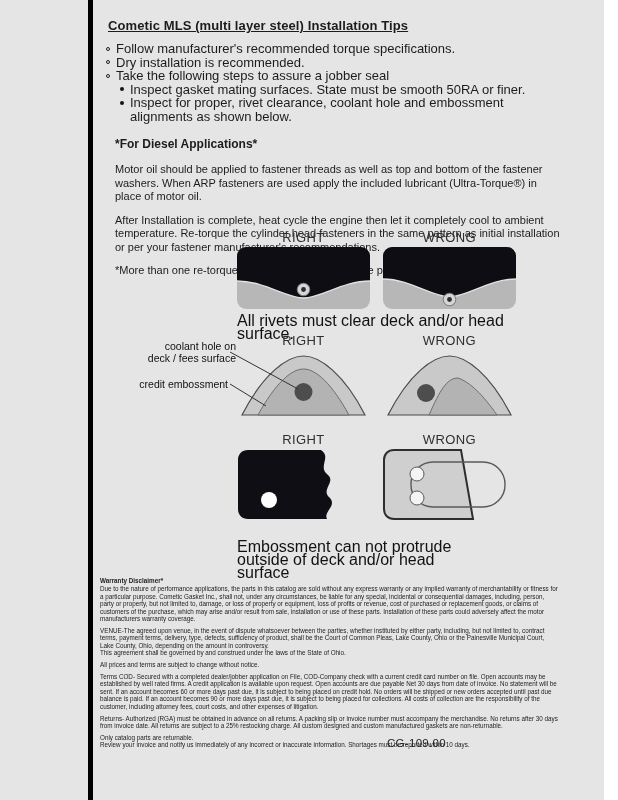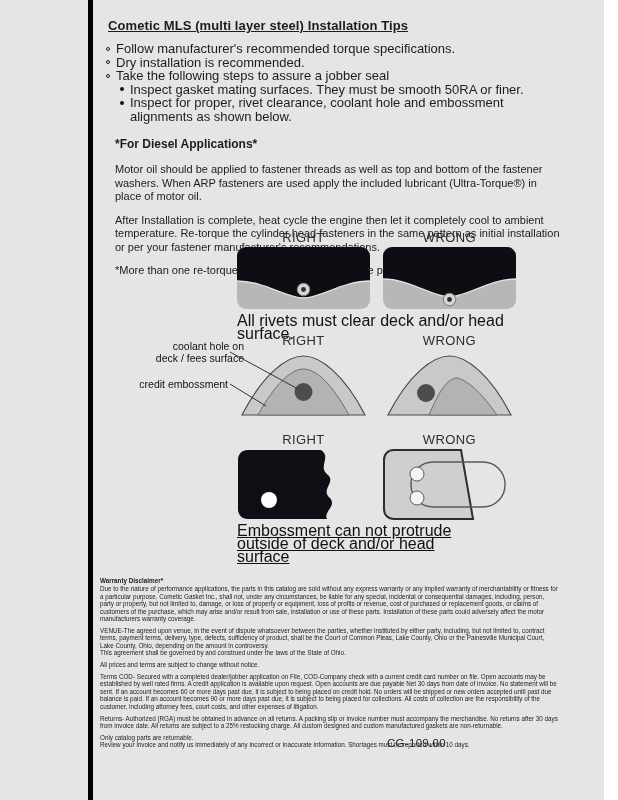"Inspect gasket mating surfaces. They" span { text: They -> State }
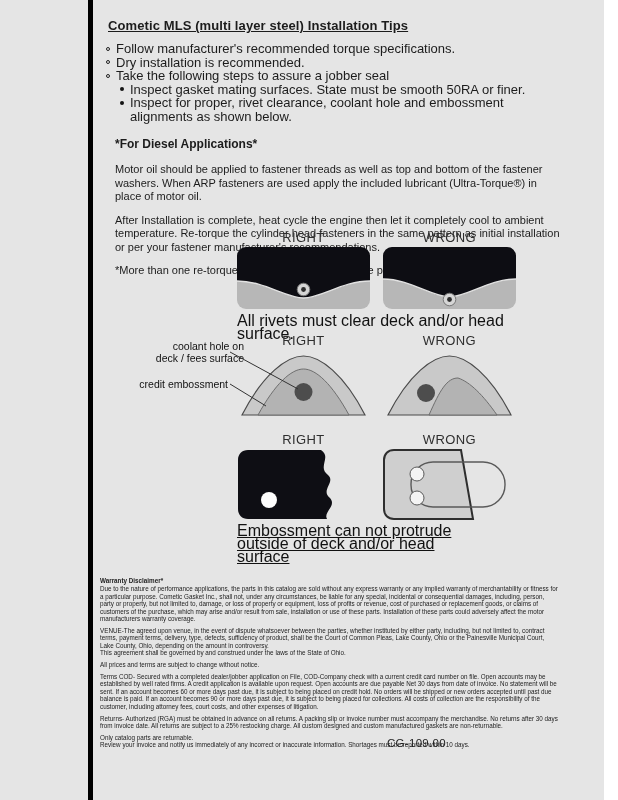"coolant hole on" div.callout { left: 16px -> 8px }
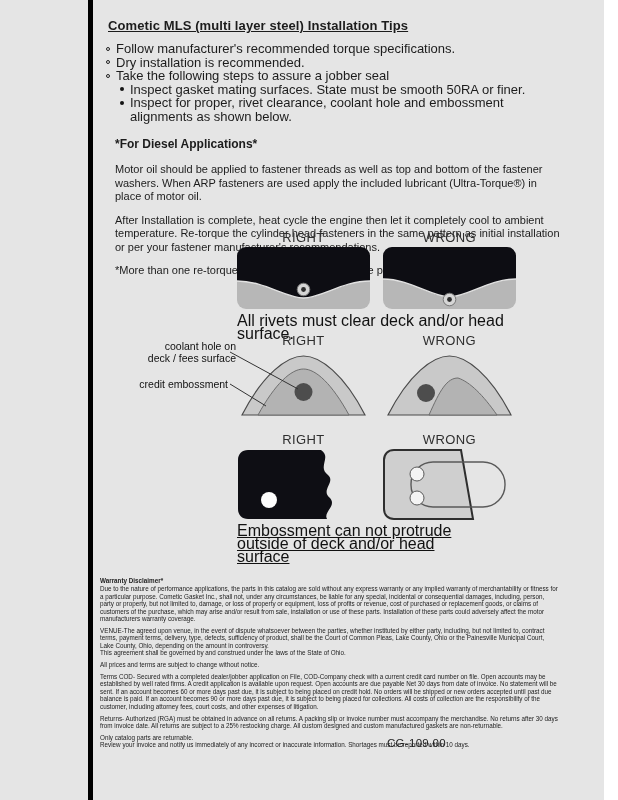"Embossment can not protrude outside" div.dcap { text-decoration: underline -> none; top: 296px -> 312px }
